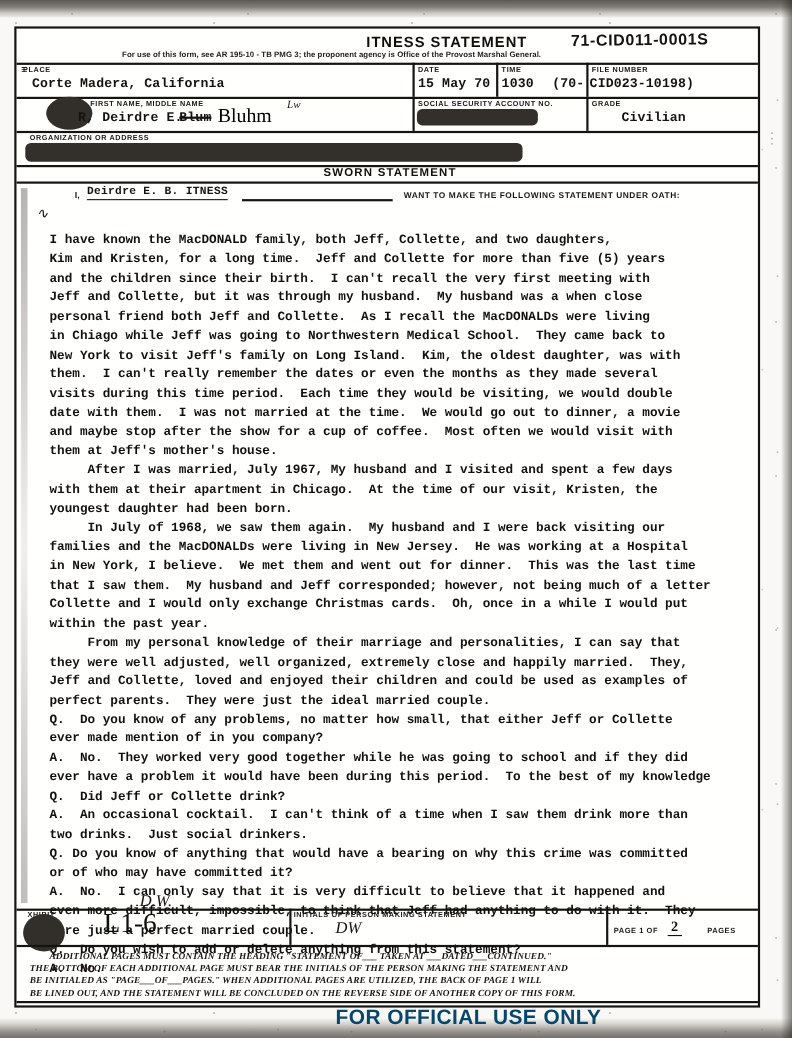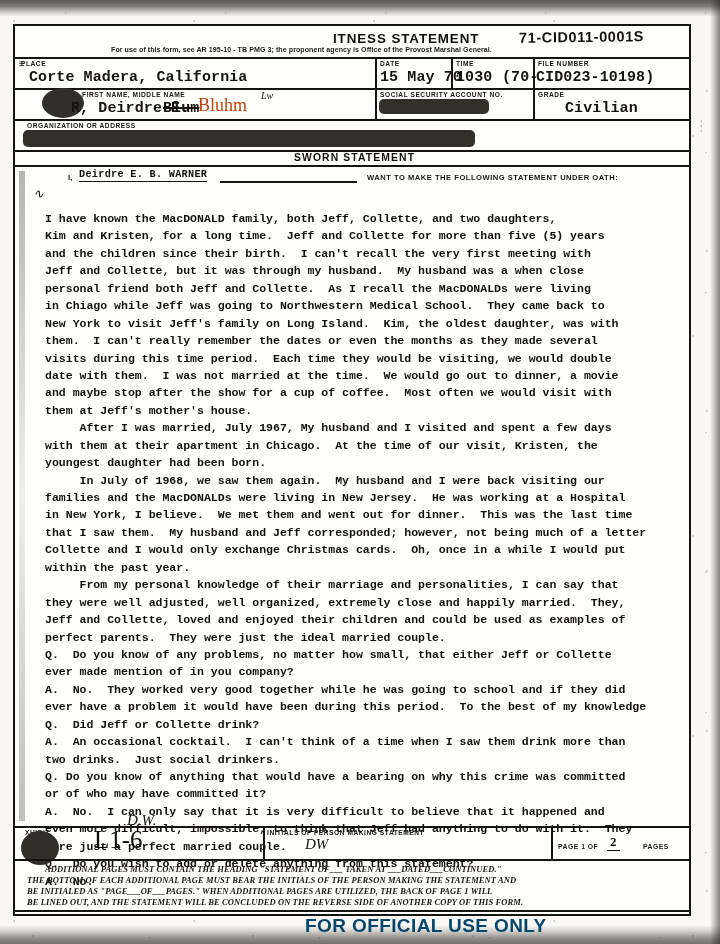"Corte Madera, California" .tw { font-size: 15px -> 12px }
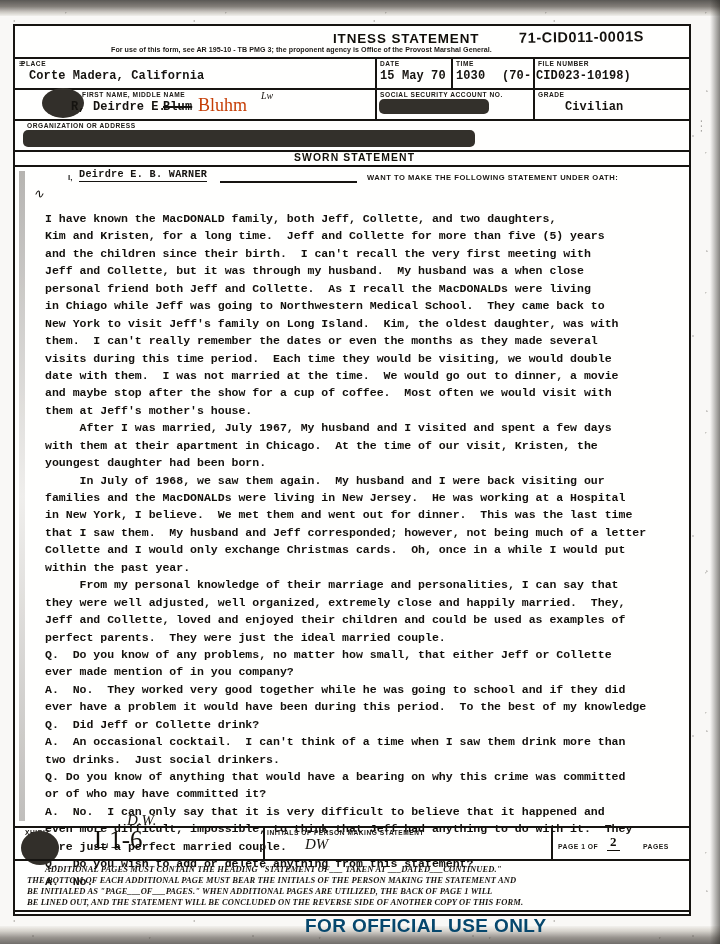"Bluhm" .hand-note { color: #c2410c -> #000000 }
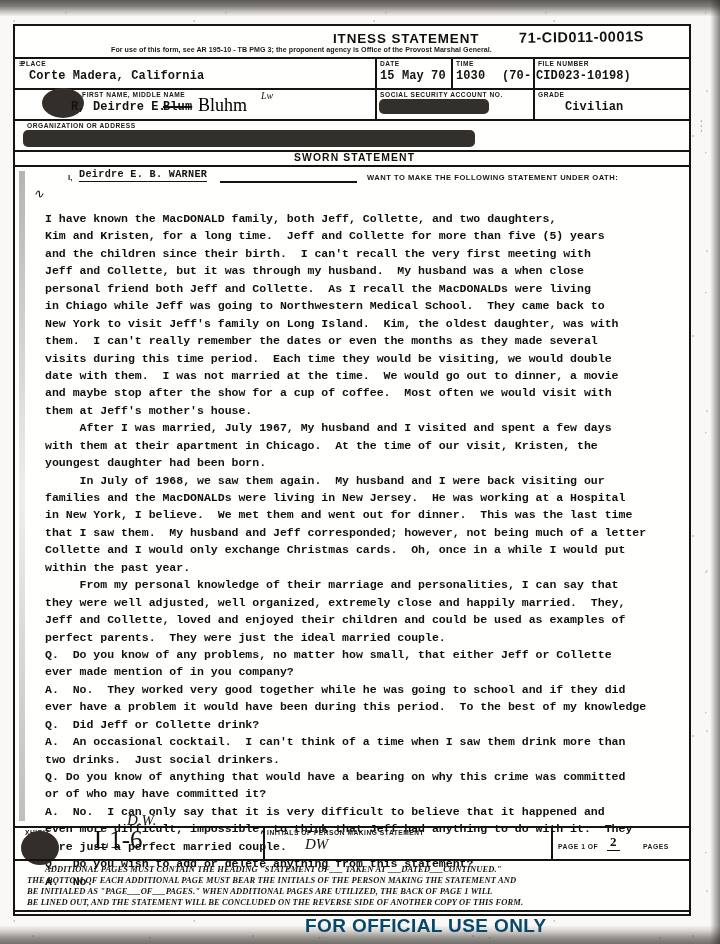"Deirdre E. B. WARNER" div.oath-name { text: WARNER -> ITNESS }
